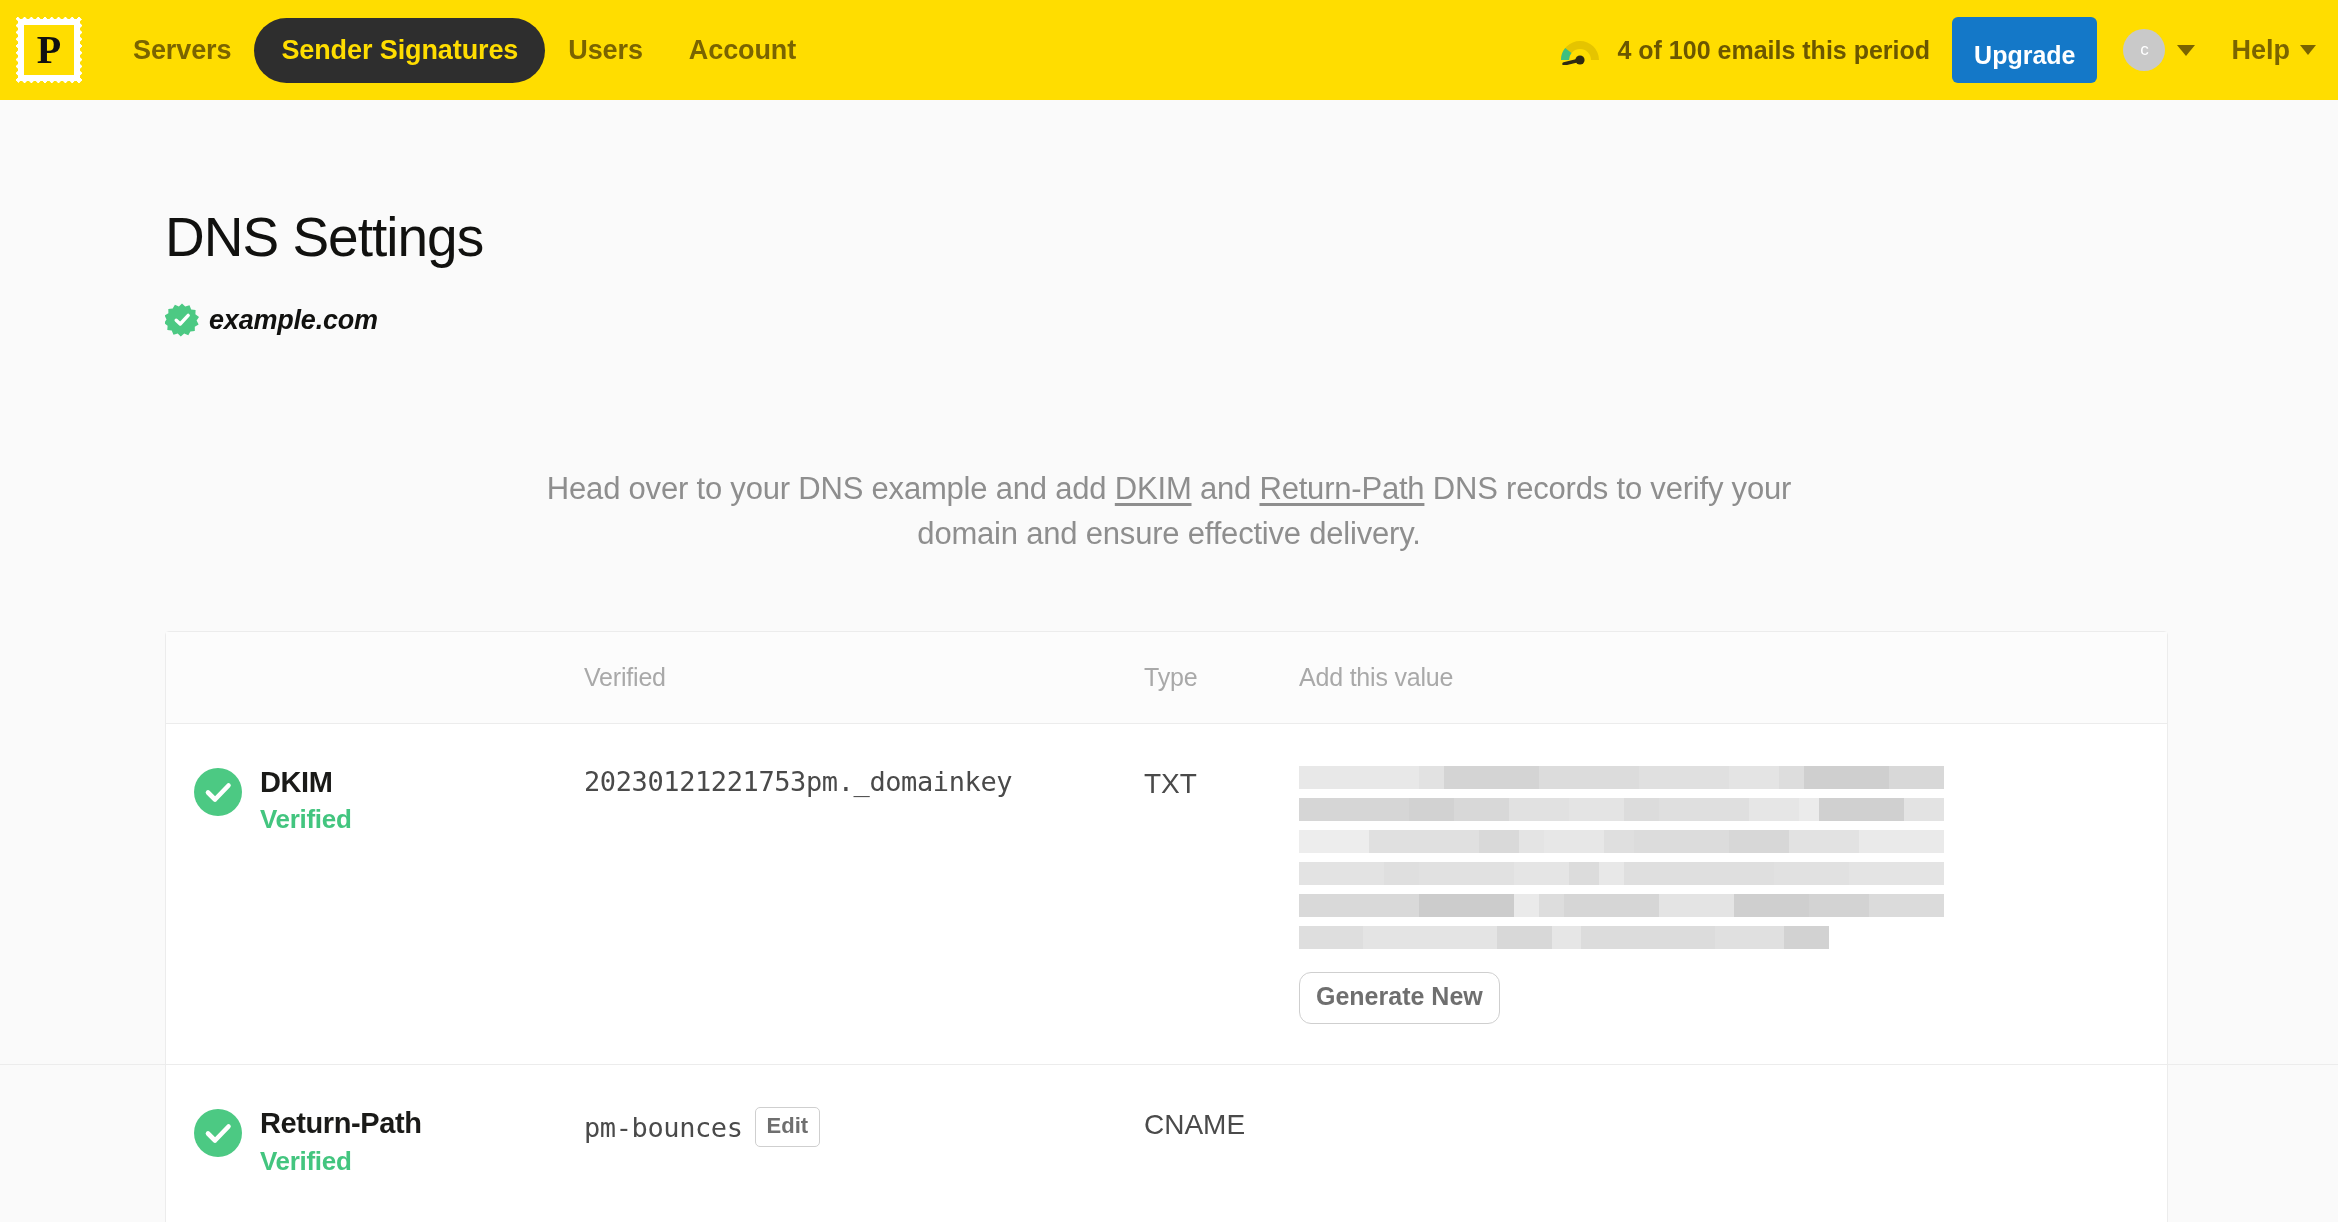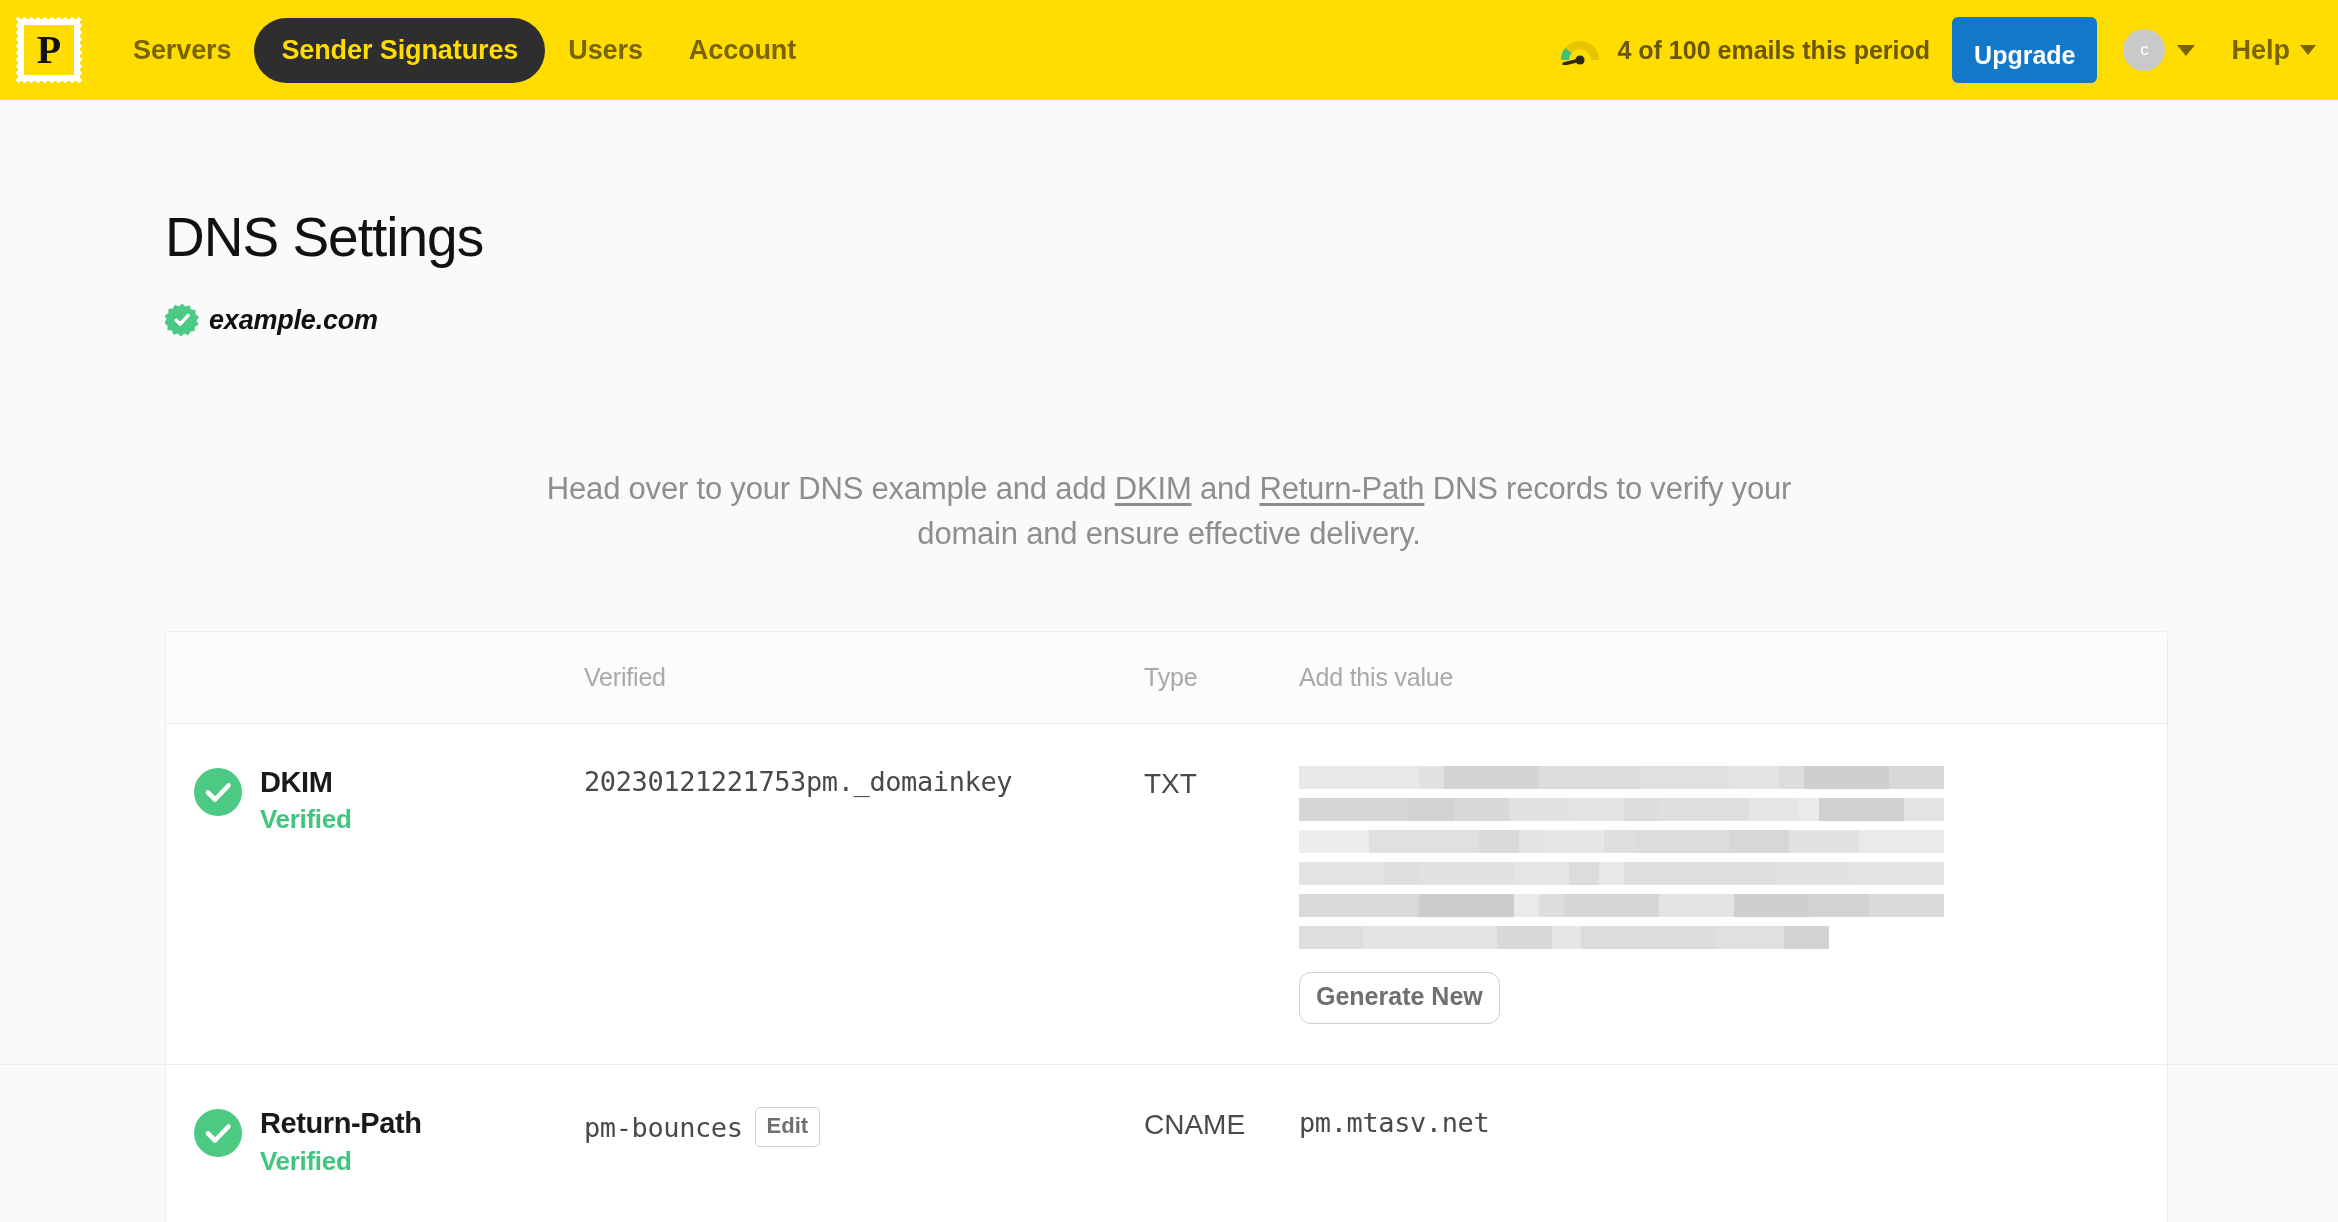"pm.mtasv.net" div.col-value { html: <div> <span>pm.mtasv.net</span> </div> -> none }
